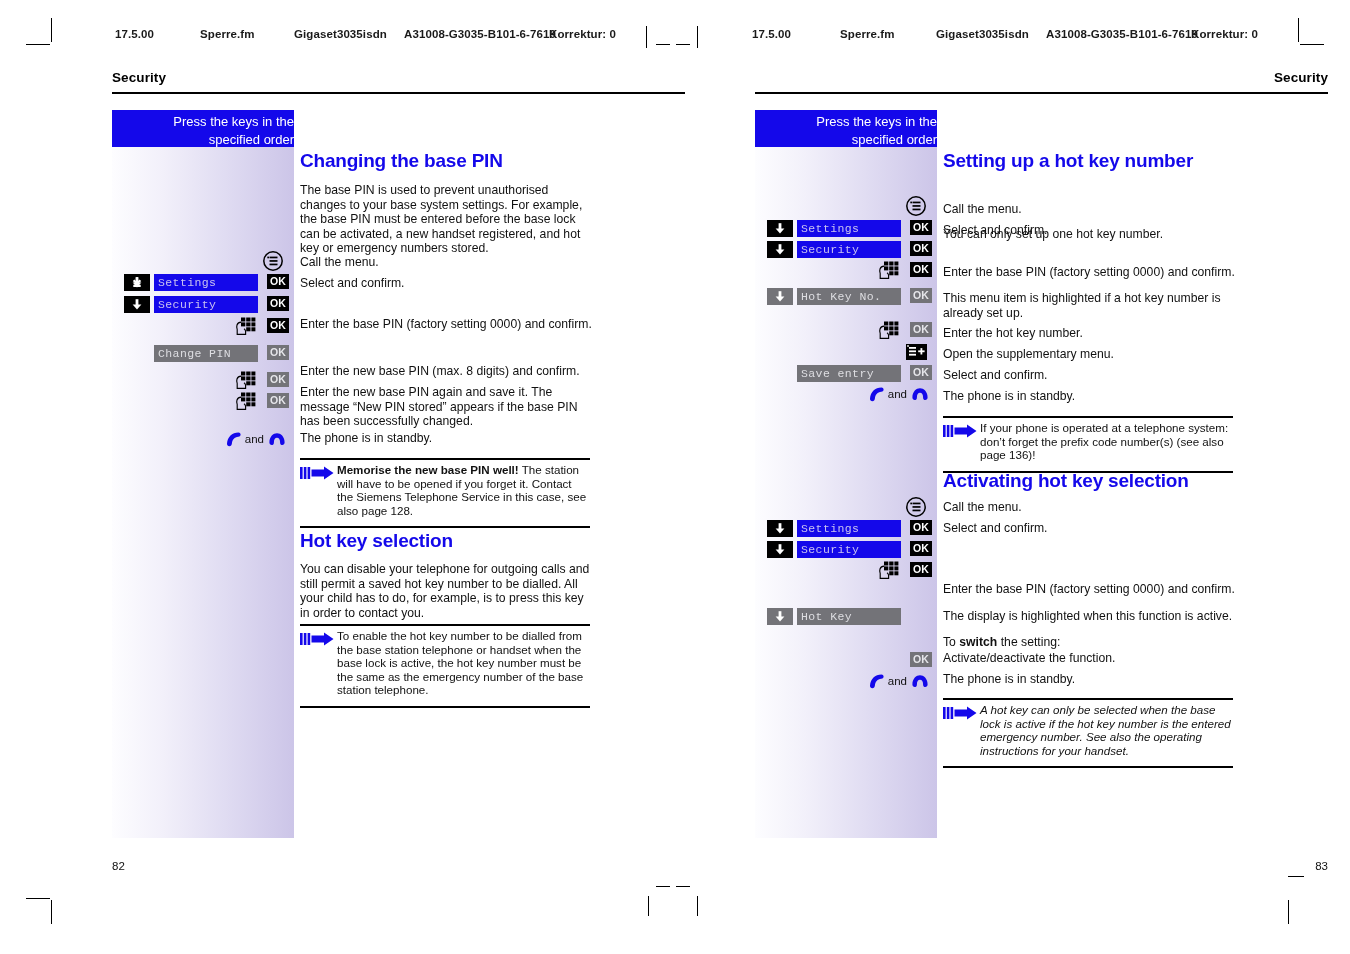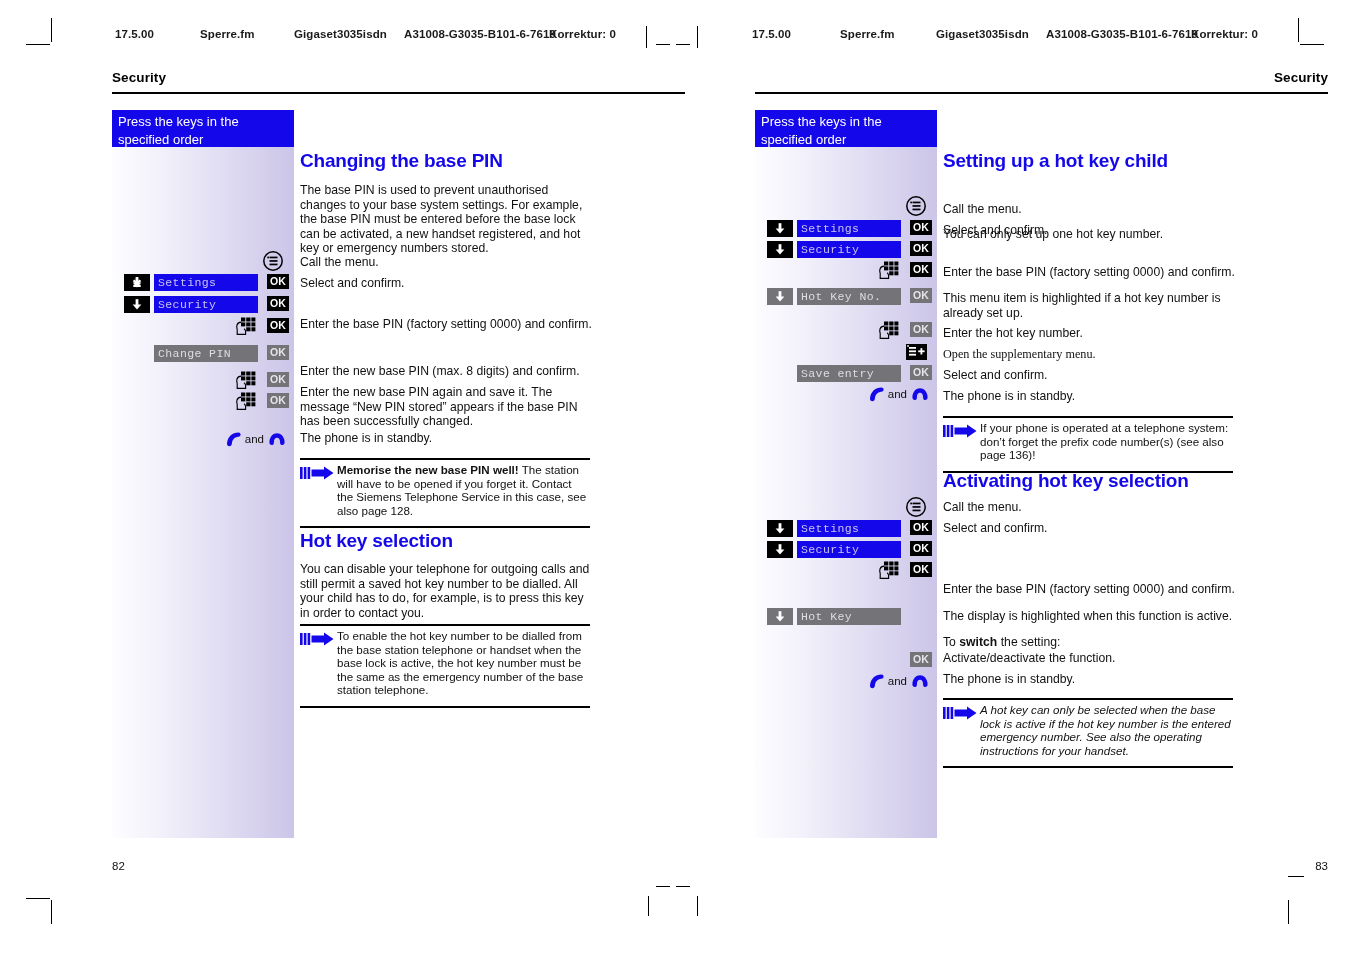"Press the keys in the" .keycol .kc-head span { text-align: none -> right }
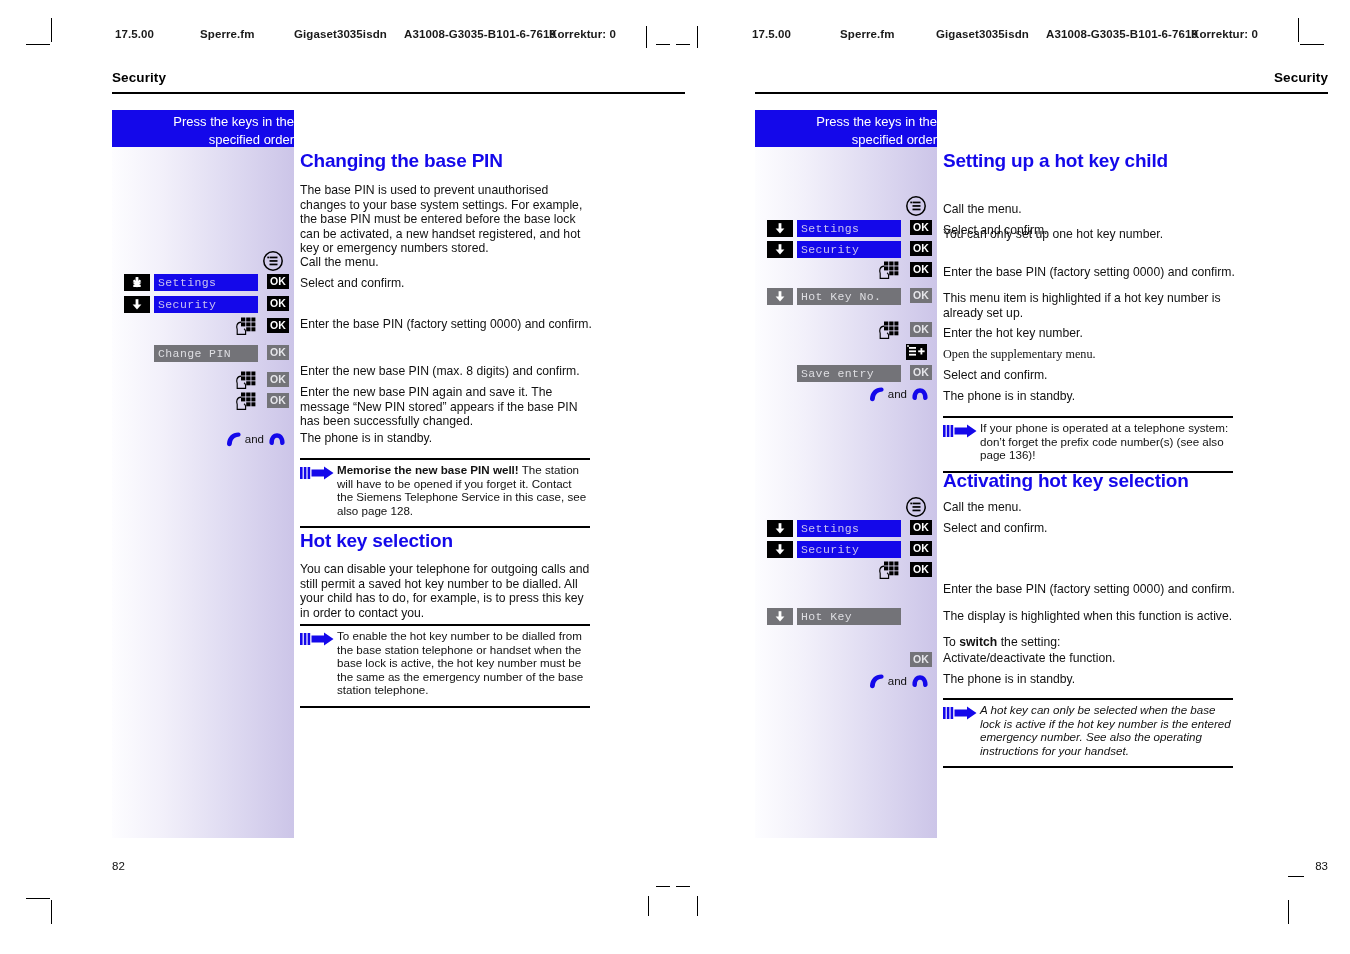"Setting up a hot key" h2.sec { text: child -> number }
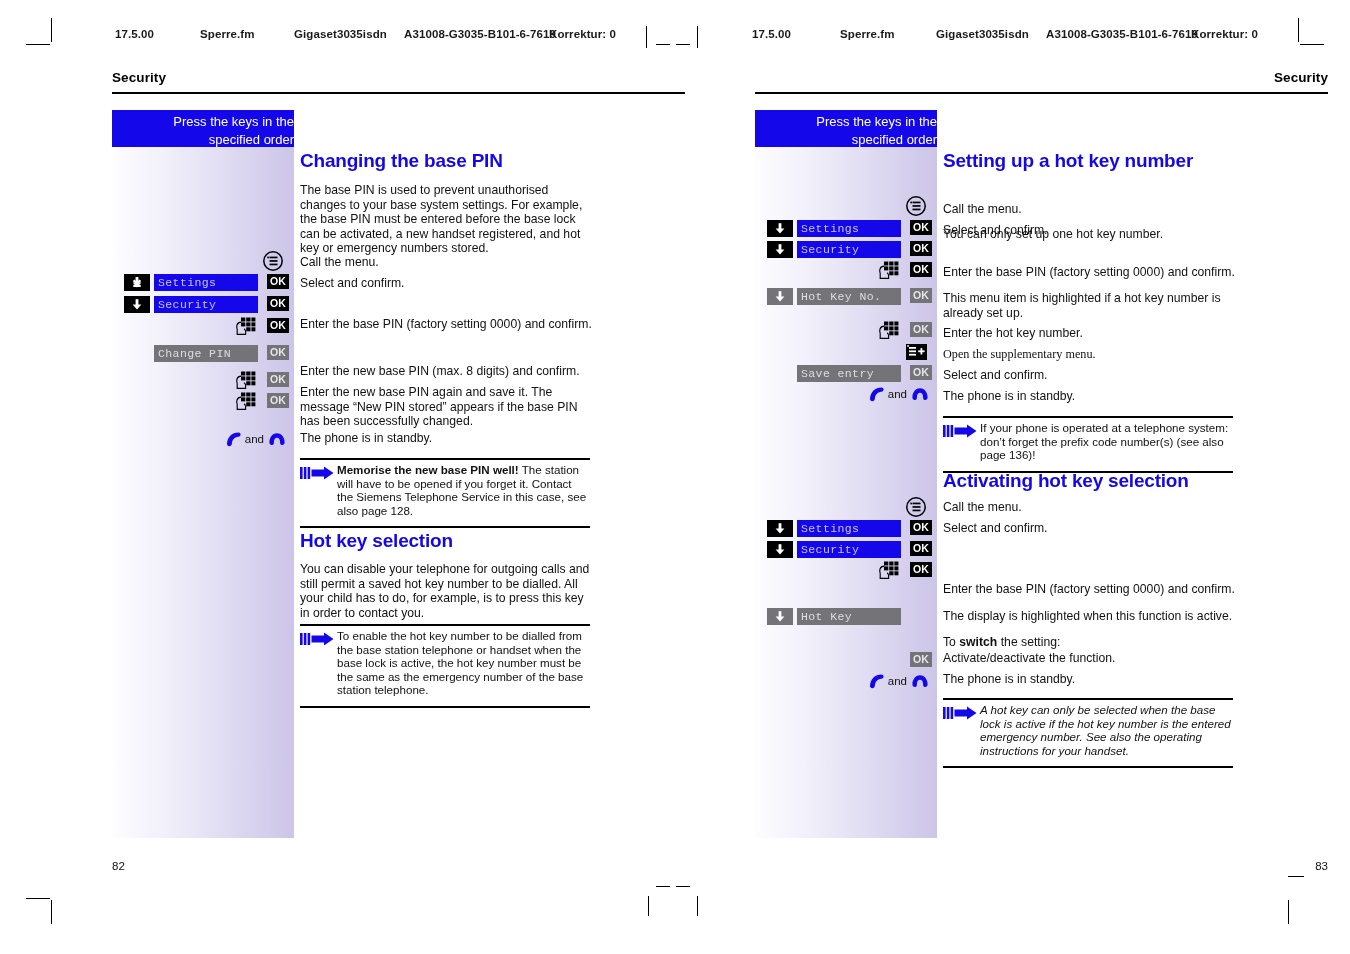"Open the supplementary menu." div.para { font-family: Liberation Serif, serif -> none }
